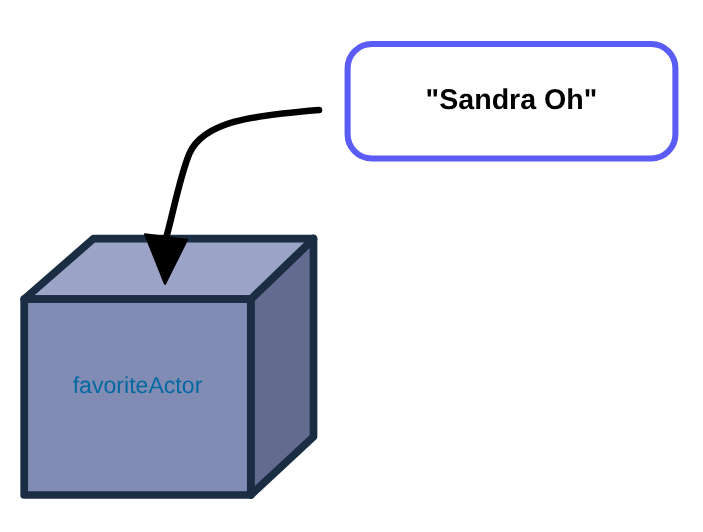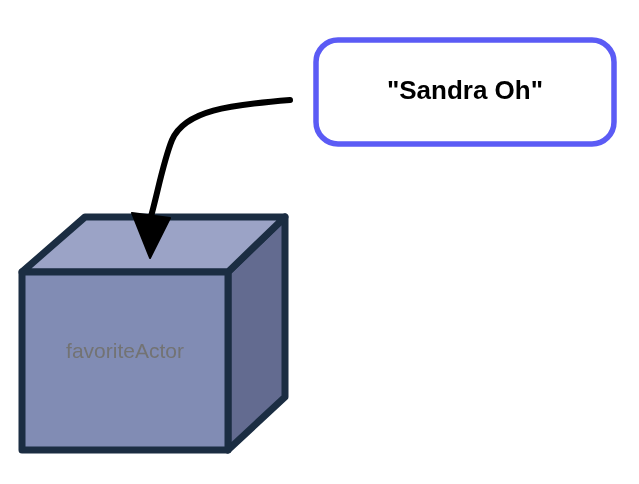"favoriteActor" .cube-label { color: #737373 -> #0369a1 }
